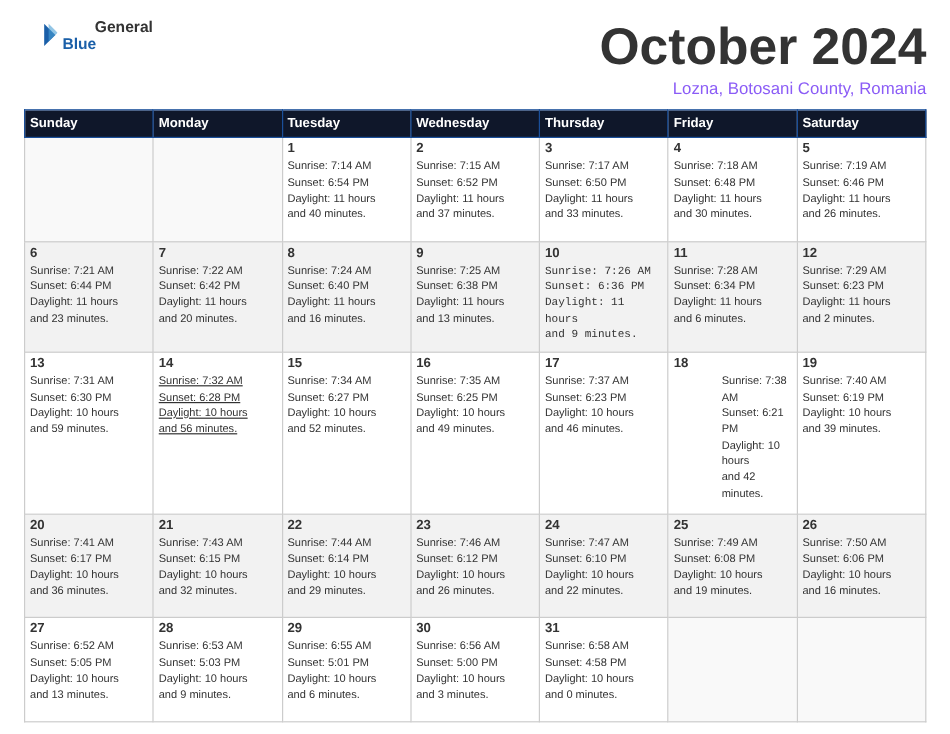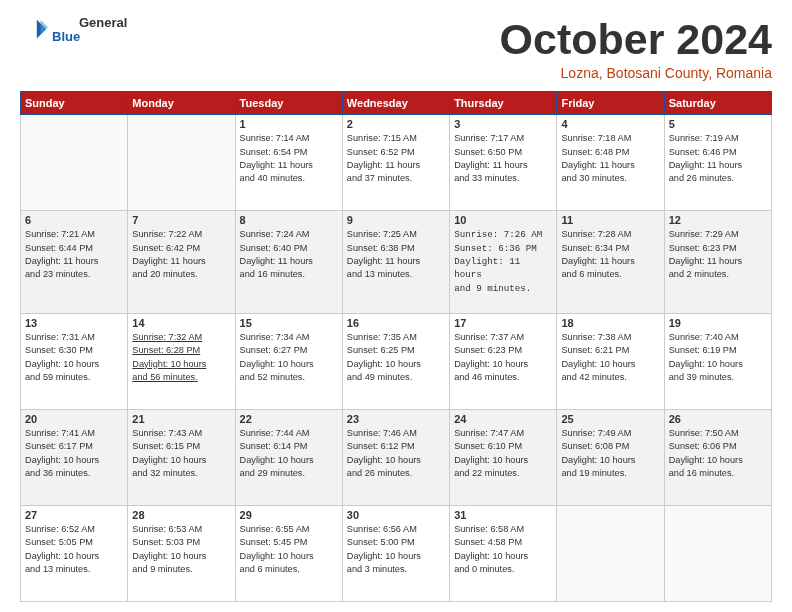"Lozna, Botosani County, Romania" .subtitle { color: #c2410c -> #8b5cf6 }
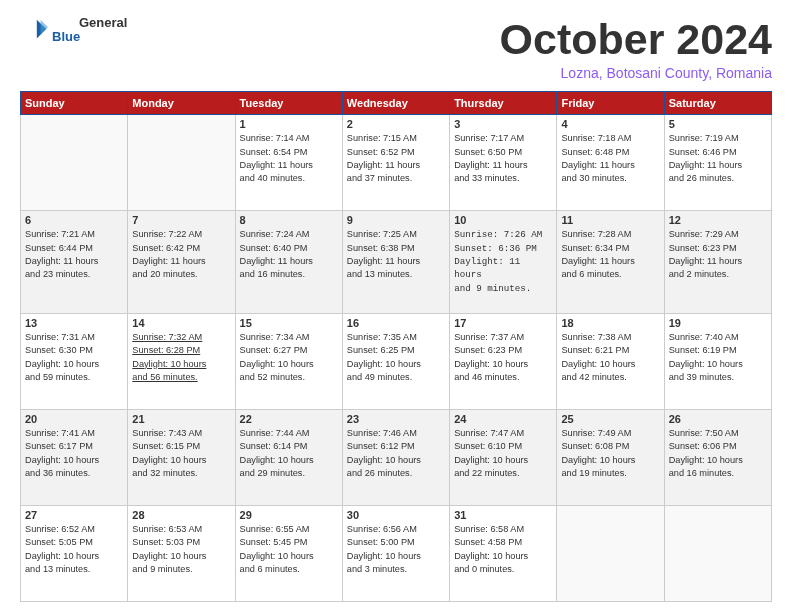"Sunday" .calendar th { background: #b91c1c -> #0f172a }
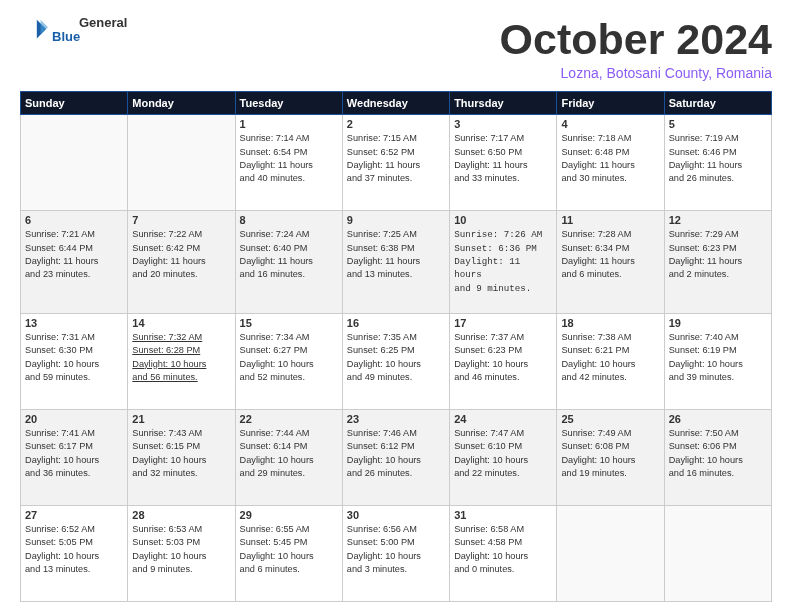"Sunrise: 7:38 AM" div.day-info { margin-left: none -> 40px }
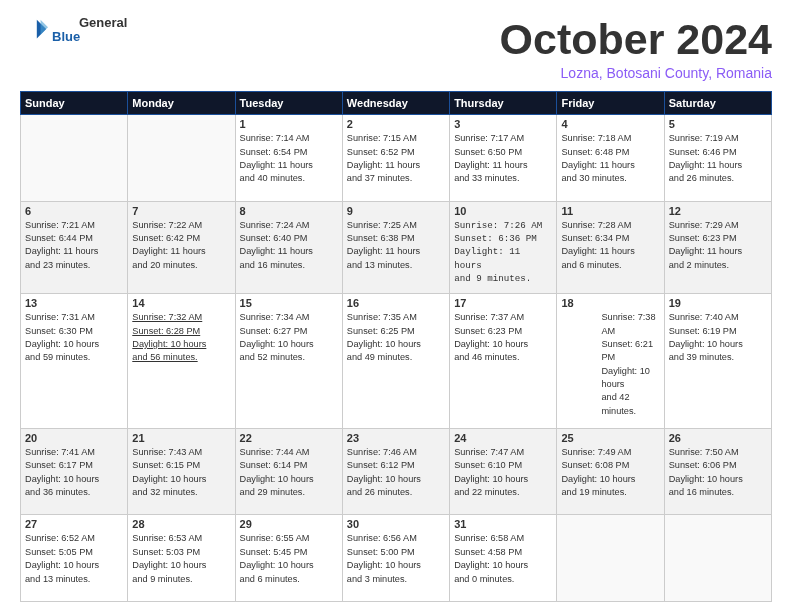"Sunrise: 6:55 AM" div.day-info { text: 5:45 -> 5:01 }
